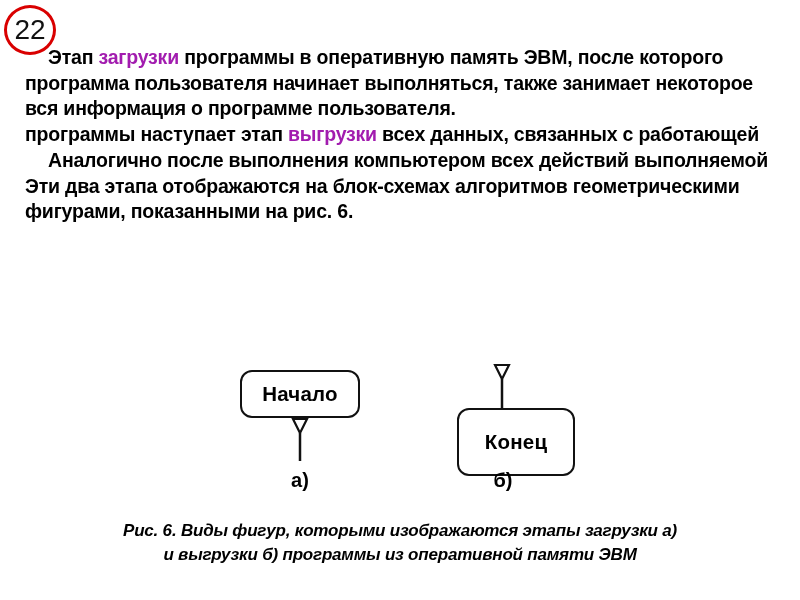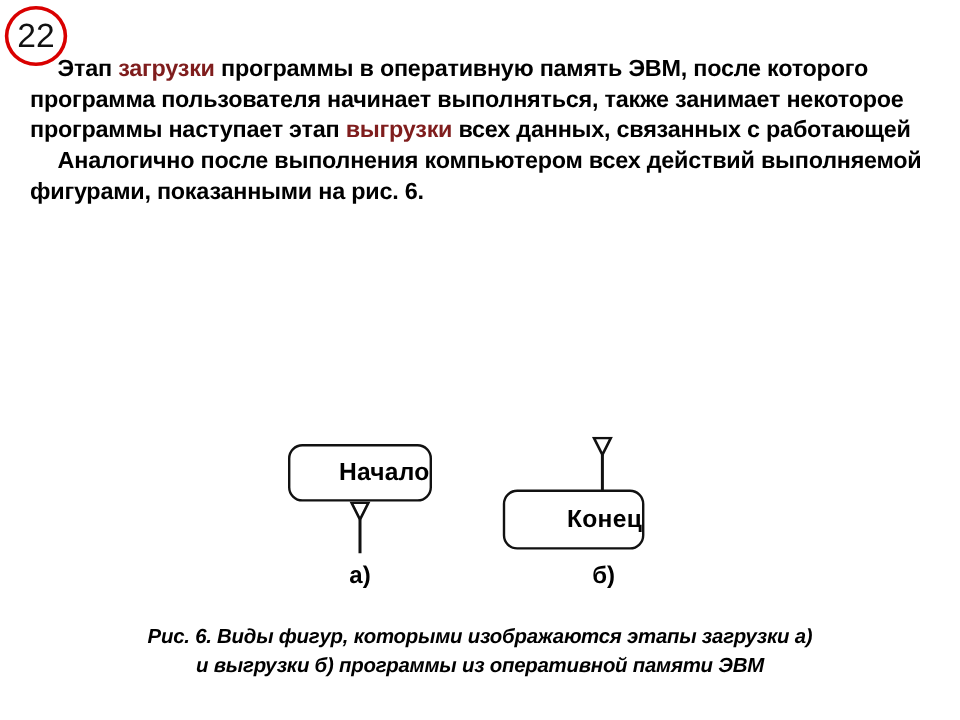"загрузки" .hl { color: #7f1d1d -> #a21caf }
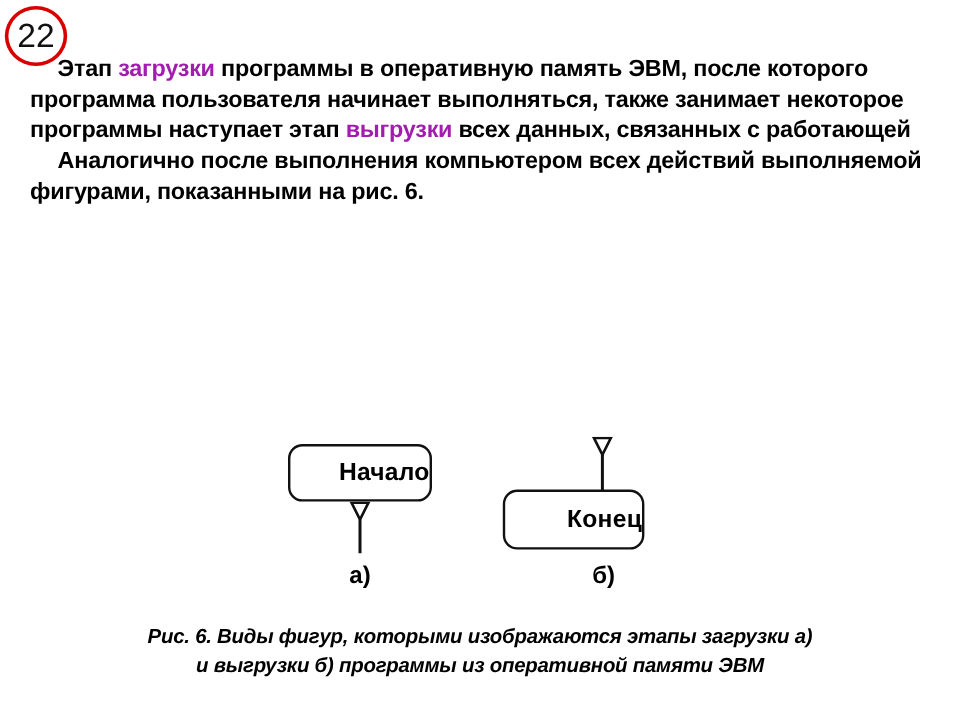"вся информация о программе пользователя." div.ln { html: none -> <div>вся информация о программе пользователя.</div> }
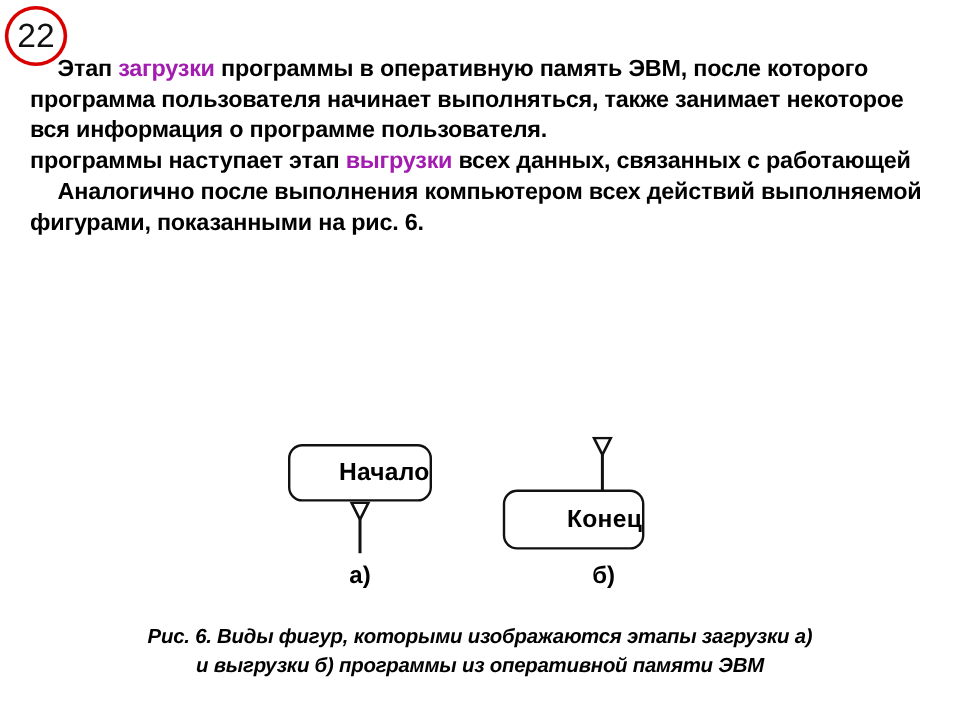"Эти два этапа отображаются на" div.ln { html: none -> <div>Эти два этапа отображаются на блок-схемах алгоритмов геометрическими</div> }
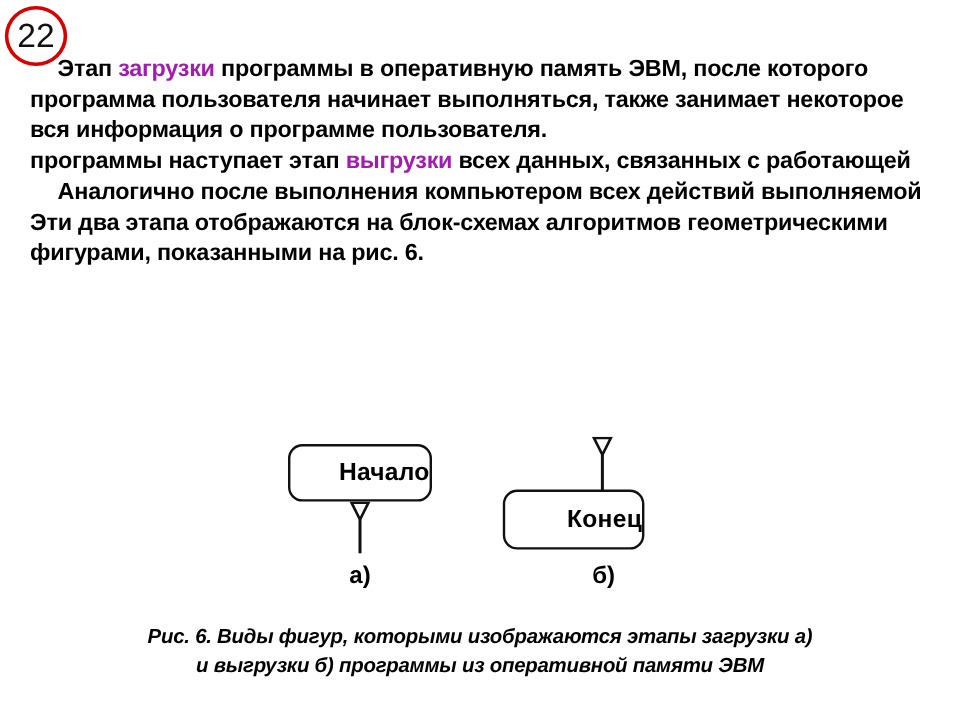"Начало" .node { justify-content: flex-end -> center }
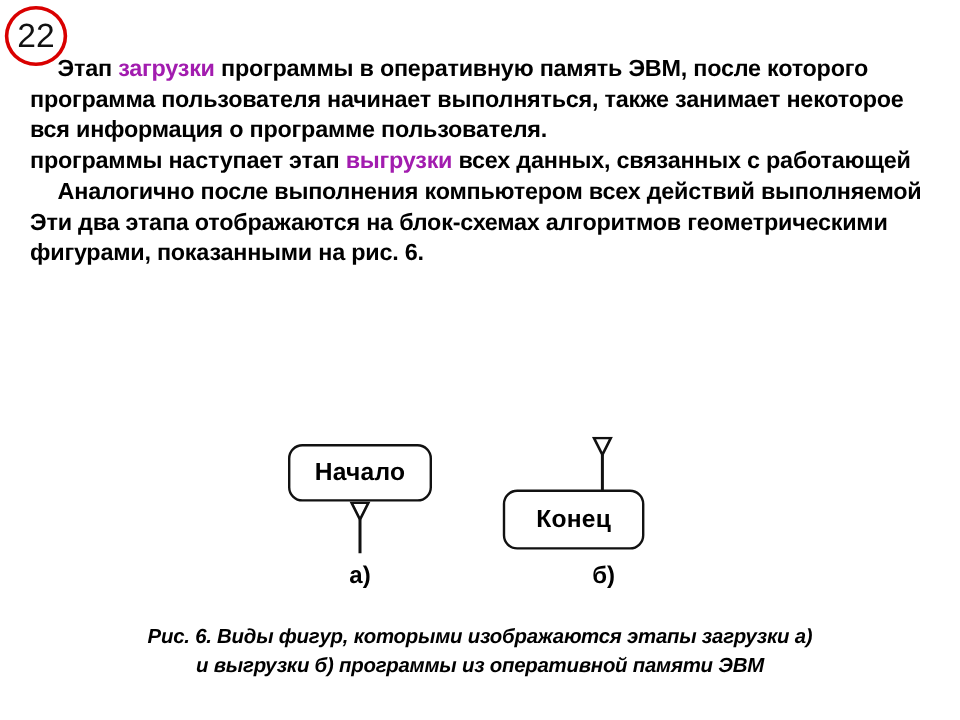"Конец" #endNode { height: 50px -> 68px; left: 419px -> 457px }
